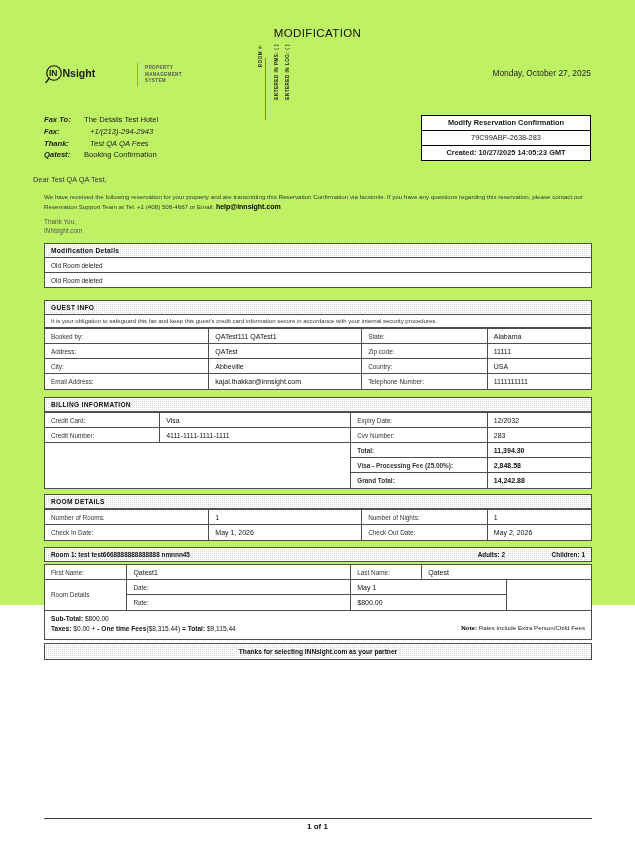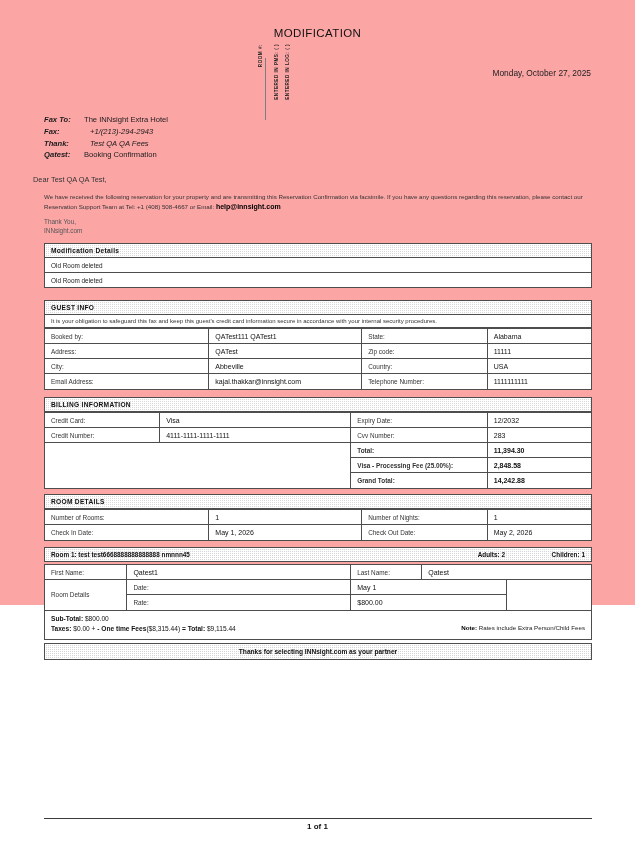"MODIFICATION" .page { background: #fca5a5 -> #bef264 }
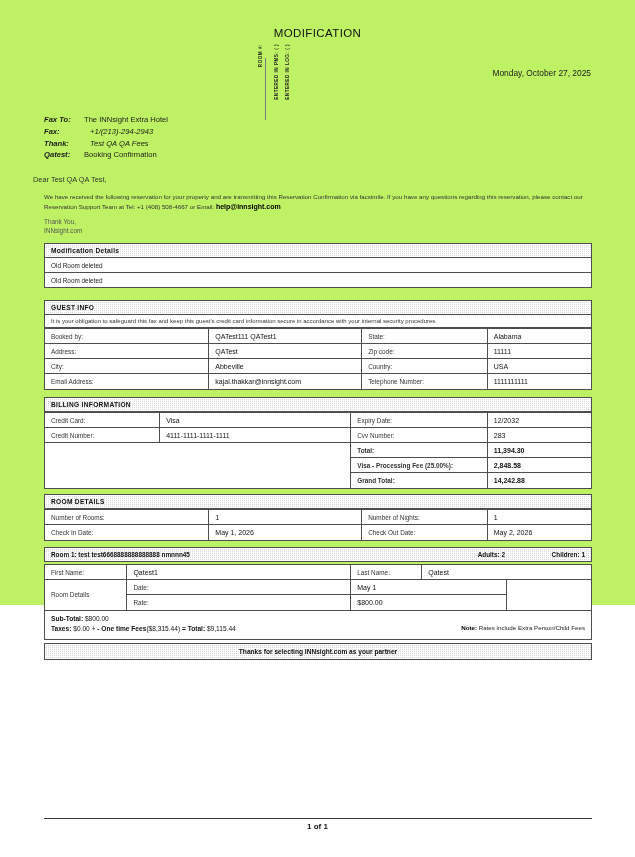"IN" div.logo-wrap { html: none -> <div> <svg> <circle></circle> <line></line> <text>IN</text> <text>Nsight</text> </svg> <div></div> <div> <div>PROPERTY</div> <div>MANAGEMENT</div> <div>SYSTEM</div> </div> </div> }
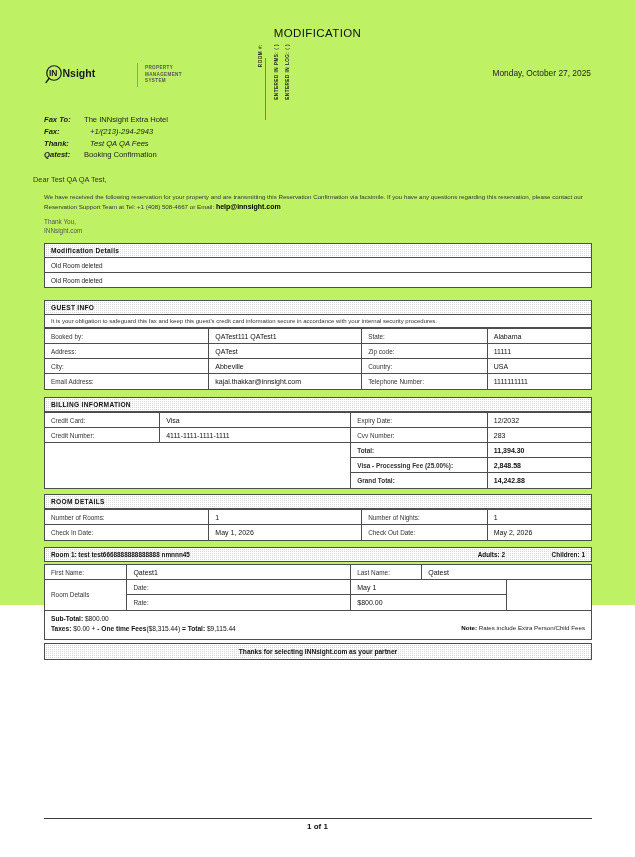"The INNsight Extra Hotel" span.val { text: INNsight Extra -> Details Test }
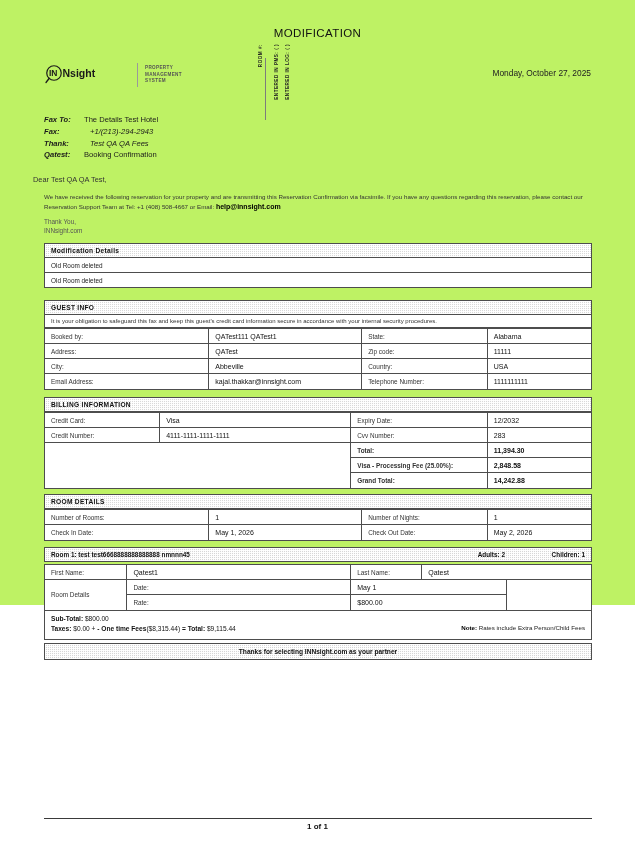"Modify Reservation Confirmation" div.confbox { html: none -> <div> <div>Modify Reservation Confirmation</div> <div>79C99ABF-2638-283</div> <div>Created: 10/27/2025 14:05:23 GMT</div> </div> }
